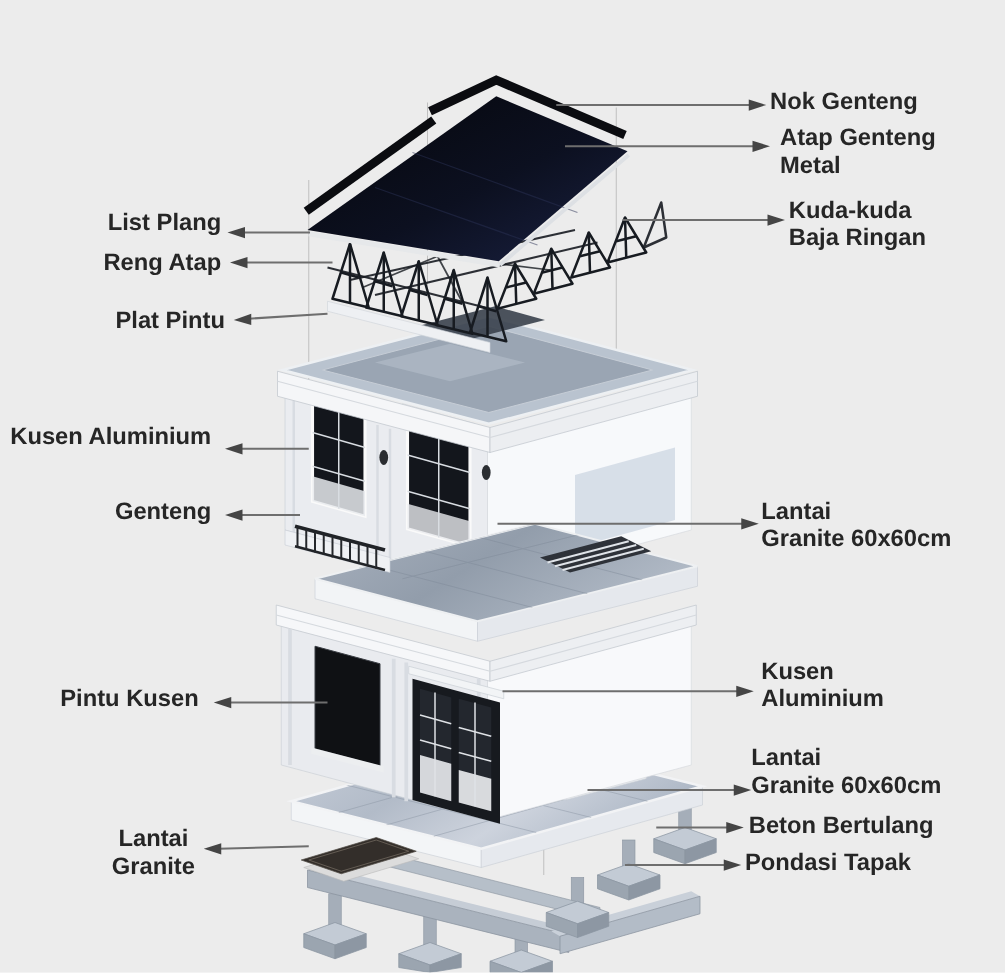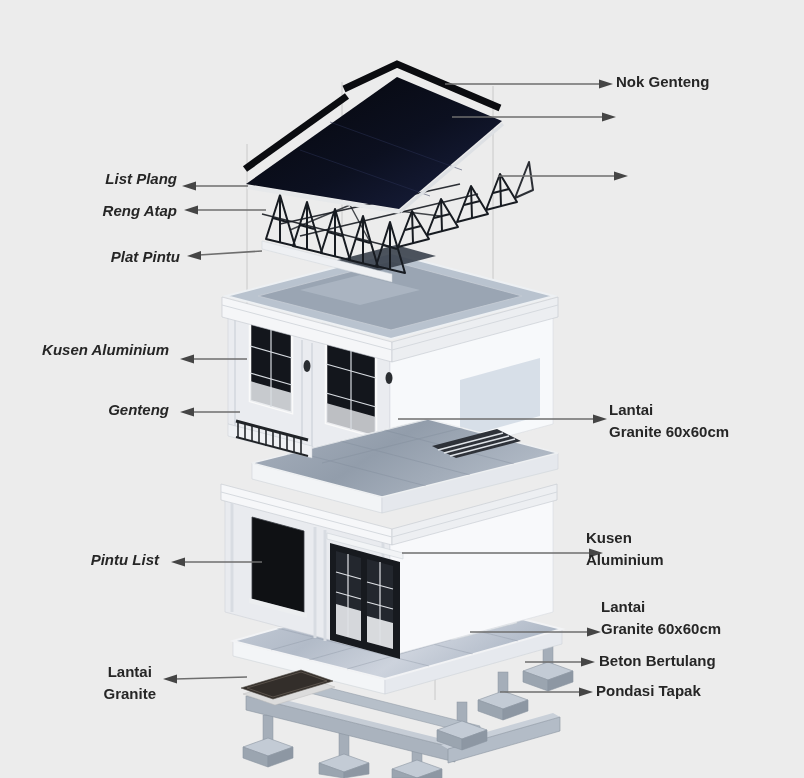"Nok Genteng" .label { font-size: 15px -> 19px }
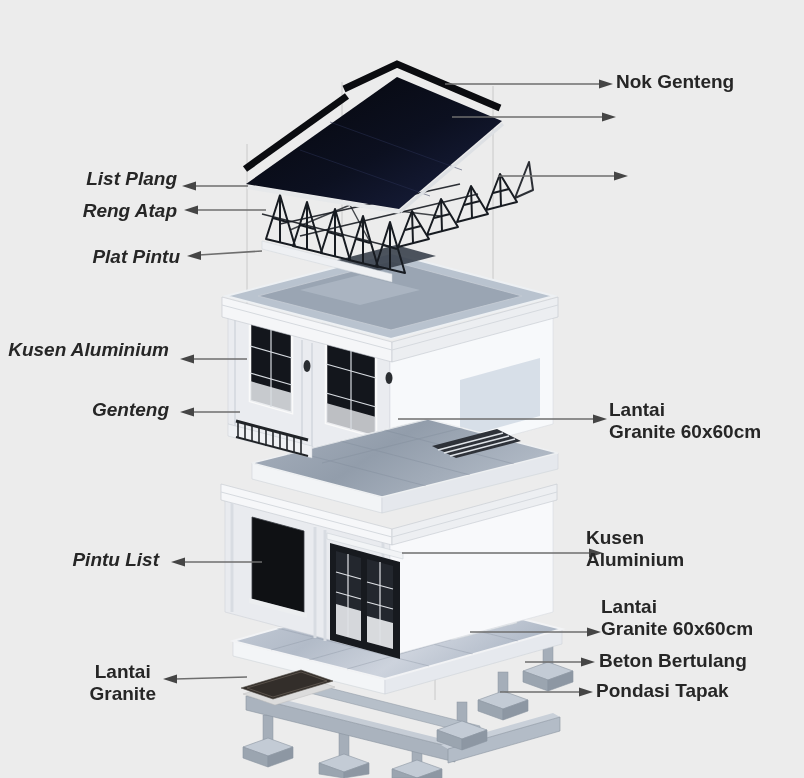"Atap Genteng" div.label { html: none -> <div>Atap Genteng Metal</div> }
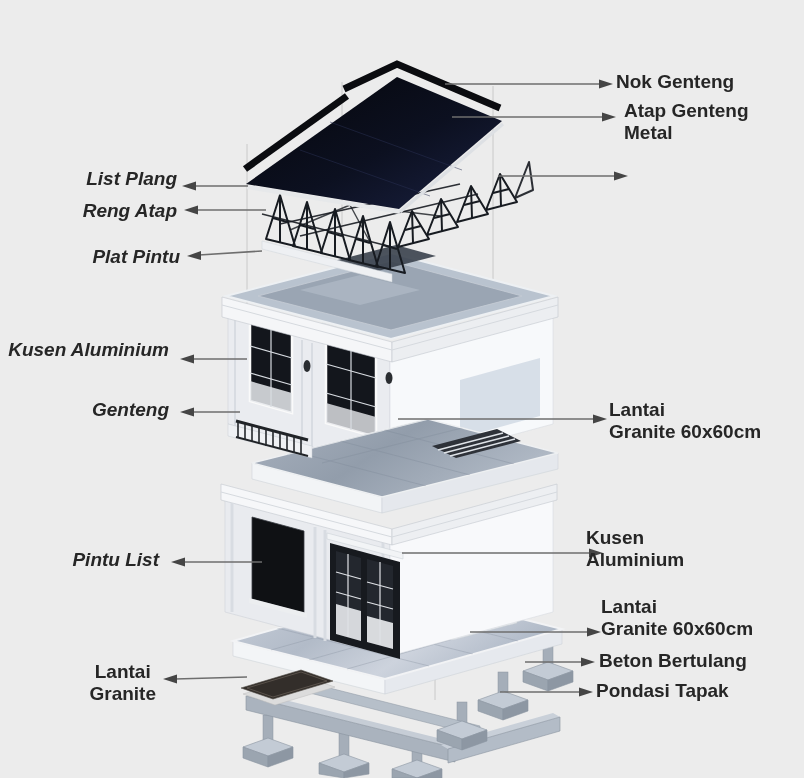"List Plang" .label.left { font-style: italic -> none }
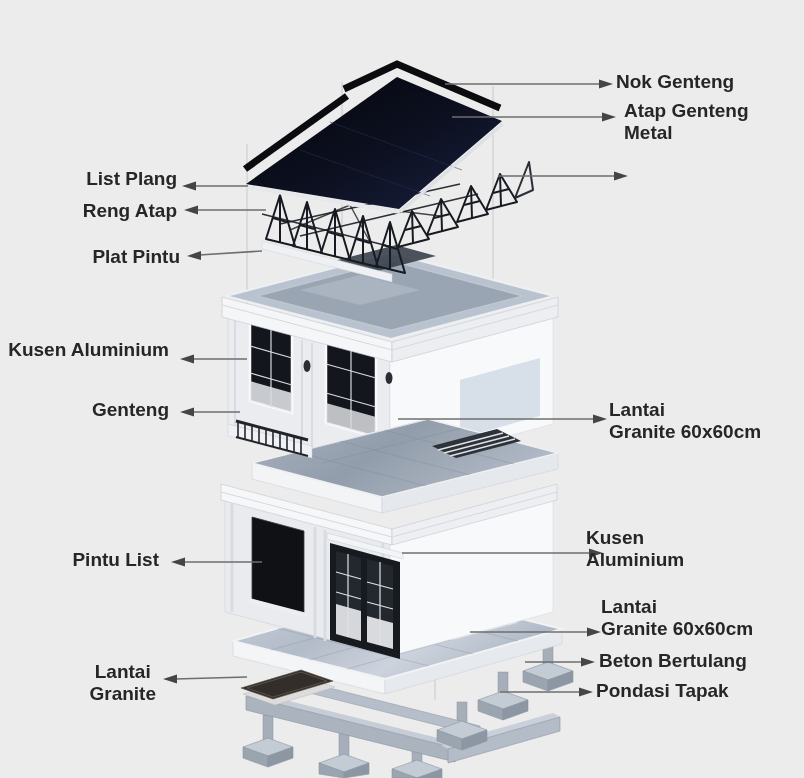"Kuda-kuda" div.label { html: none -> <div>Kuda-kuda Baja Ringan</div> }
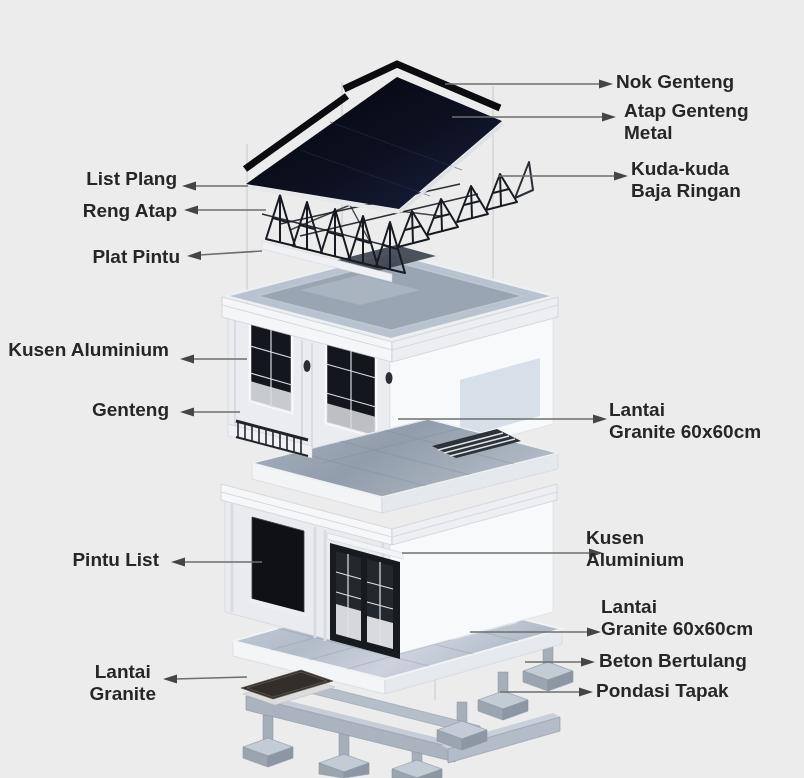"Kusen" div.label { left: 586px -> 609px }
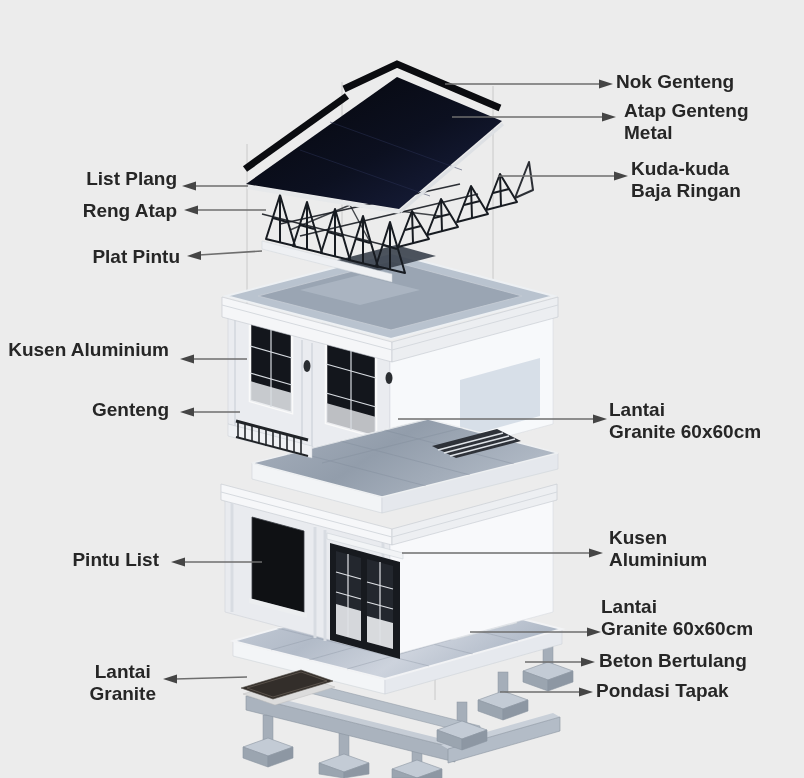"Pintu List" div.label { text: List -> Kusen }
